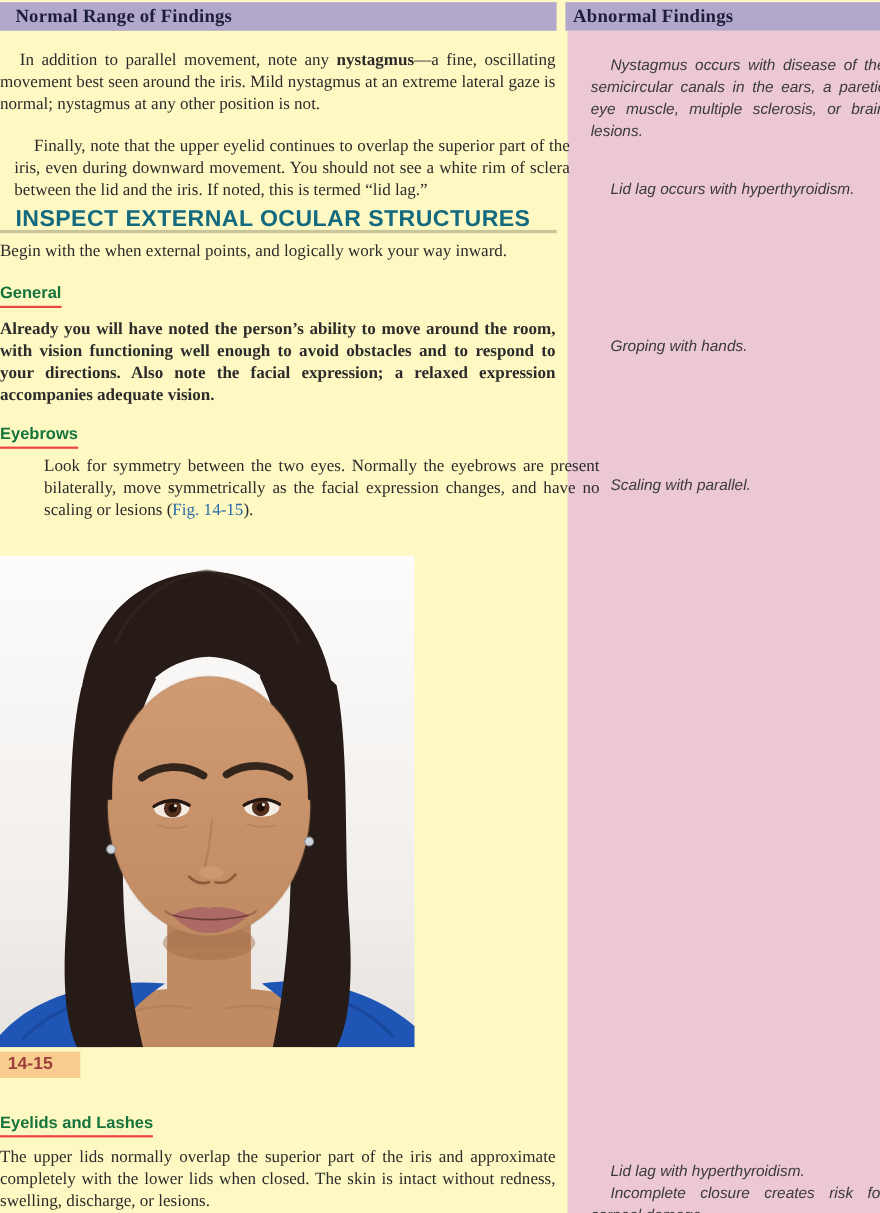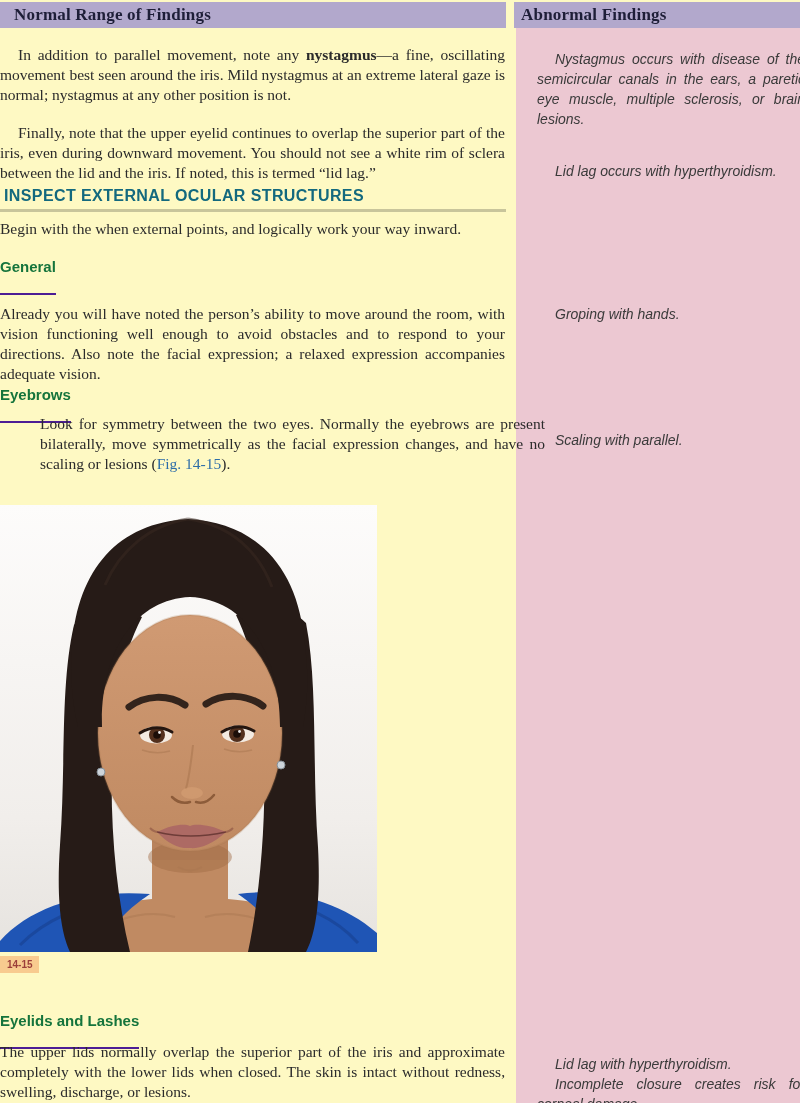"Finally, note that the upper" p.lp { padding-left: none -> 13px }
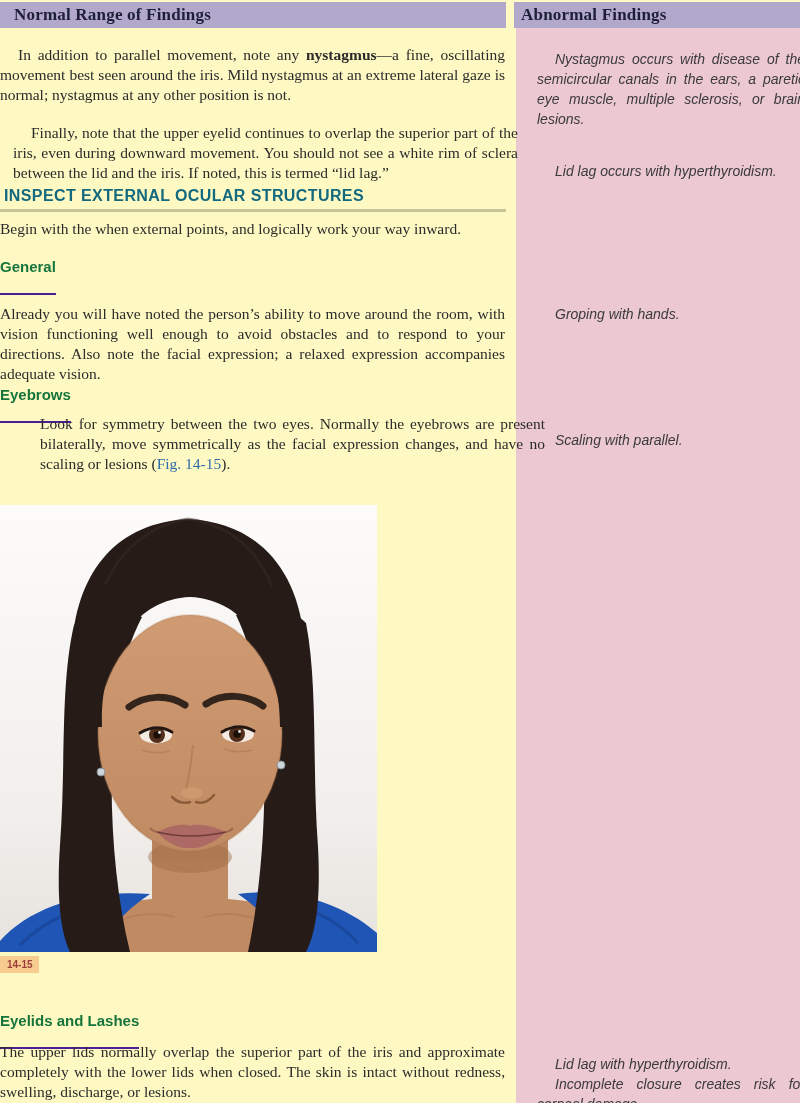"INSPECT EXTERNAL OCULAR STRUCTURES" .sec-head { font-size: 16px -> 21px; left: 4px -> 14px }
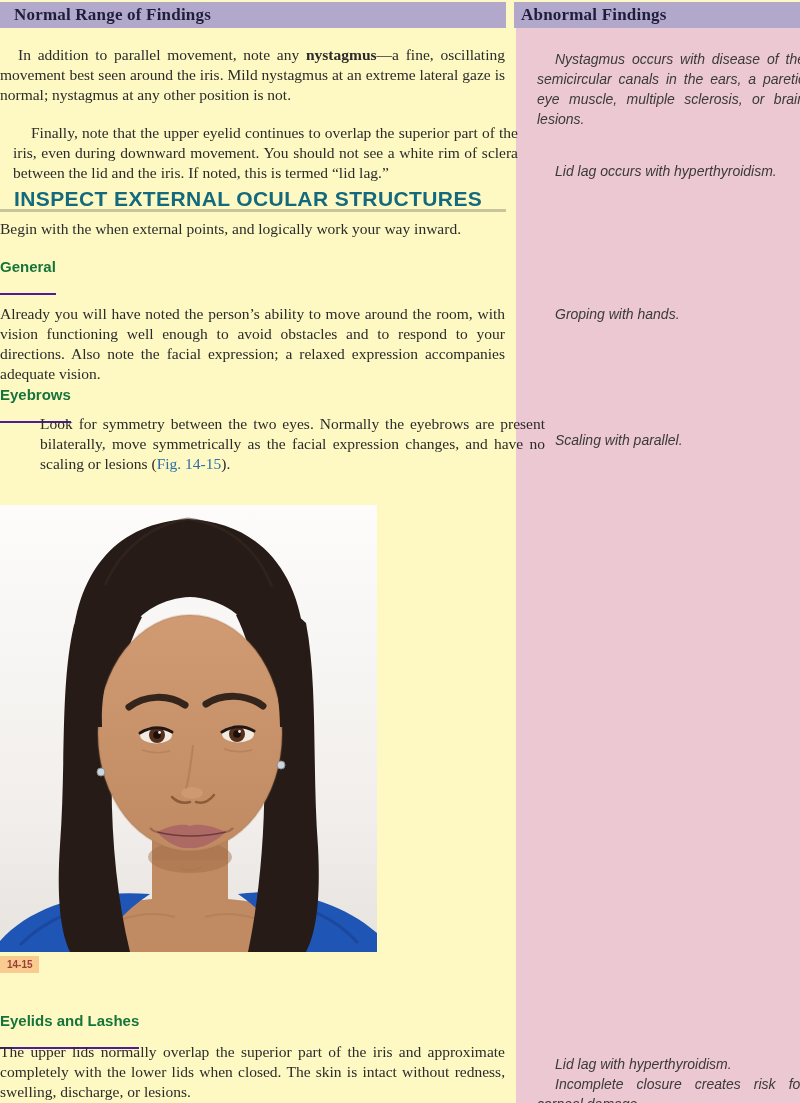"General" .grn { border-bottom: 2px solid #4c1d95 -> 2px solid #ef4444; padding-bottom: 18px -> 3px }
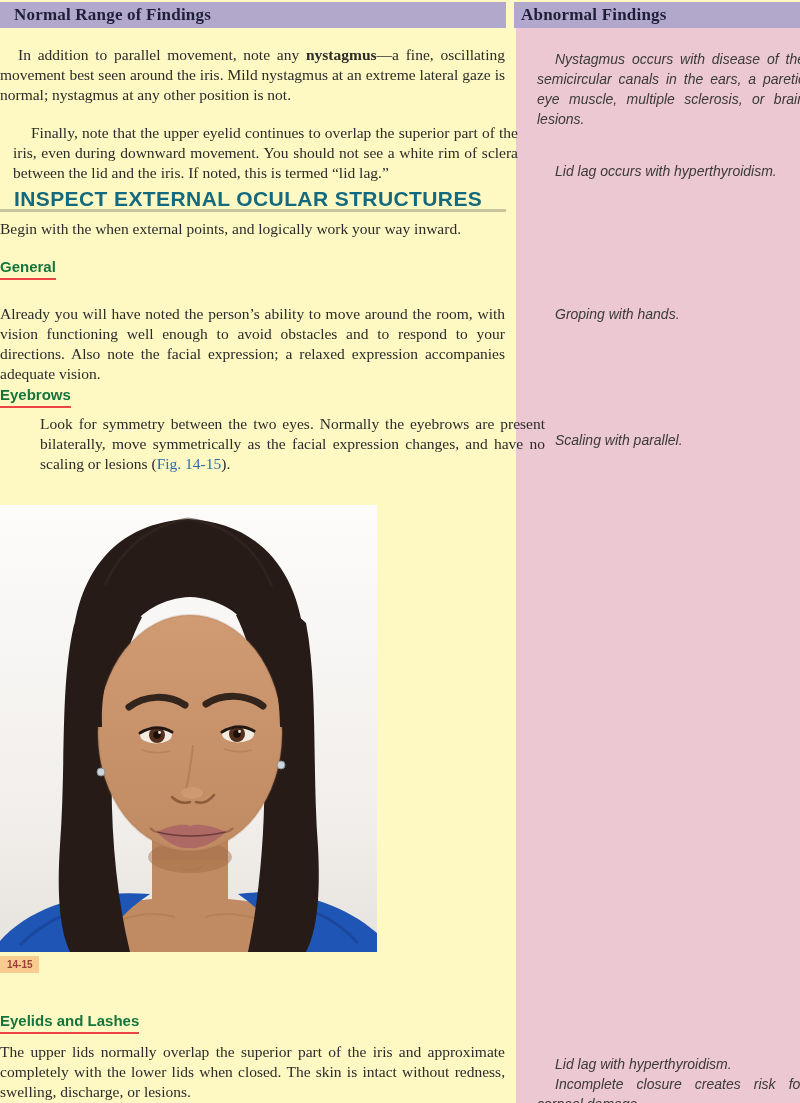"Already you will have noted" p.lp { font-weight: none -> bold; top: 304px -> 290px }
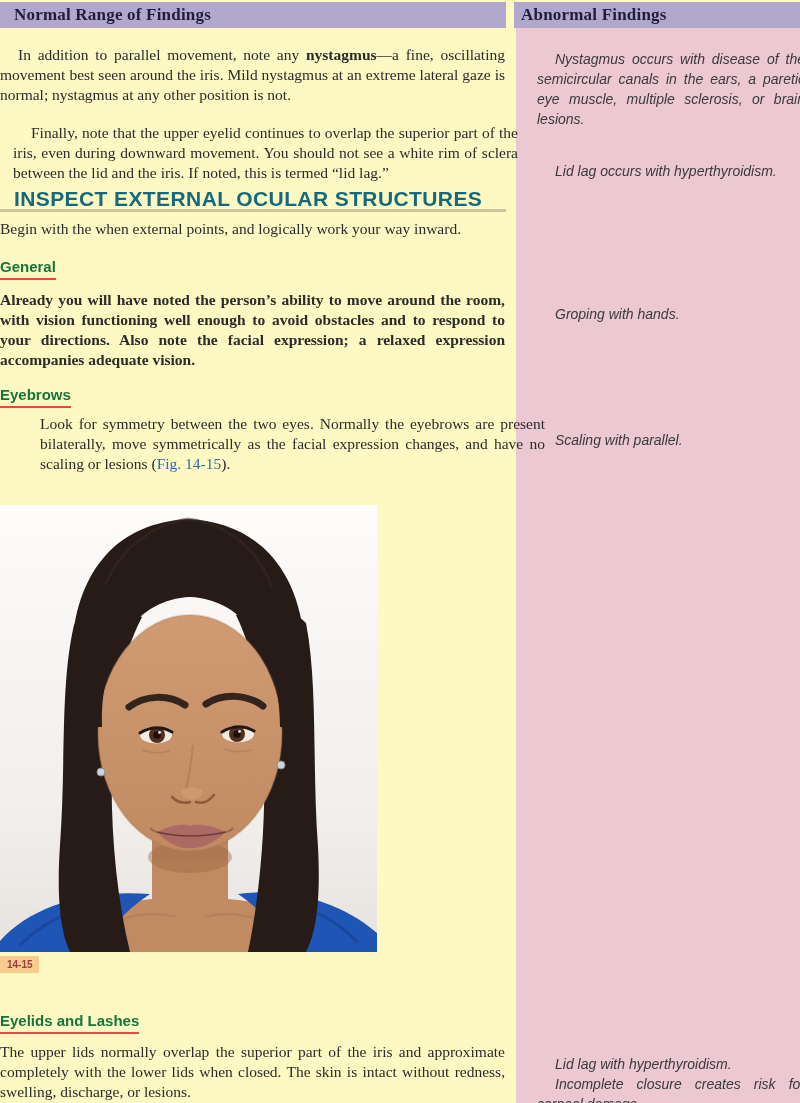"14-15" .fig-label { font-size: 10px -> 16px; padding: 3px 6px 3px 7px -> 3px 25px 3px 7px }
